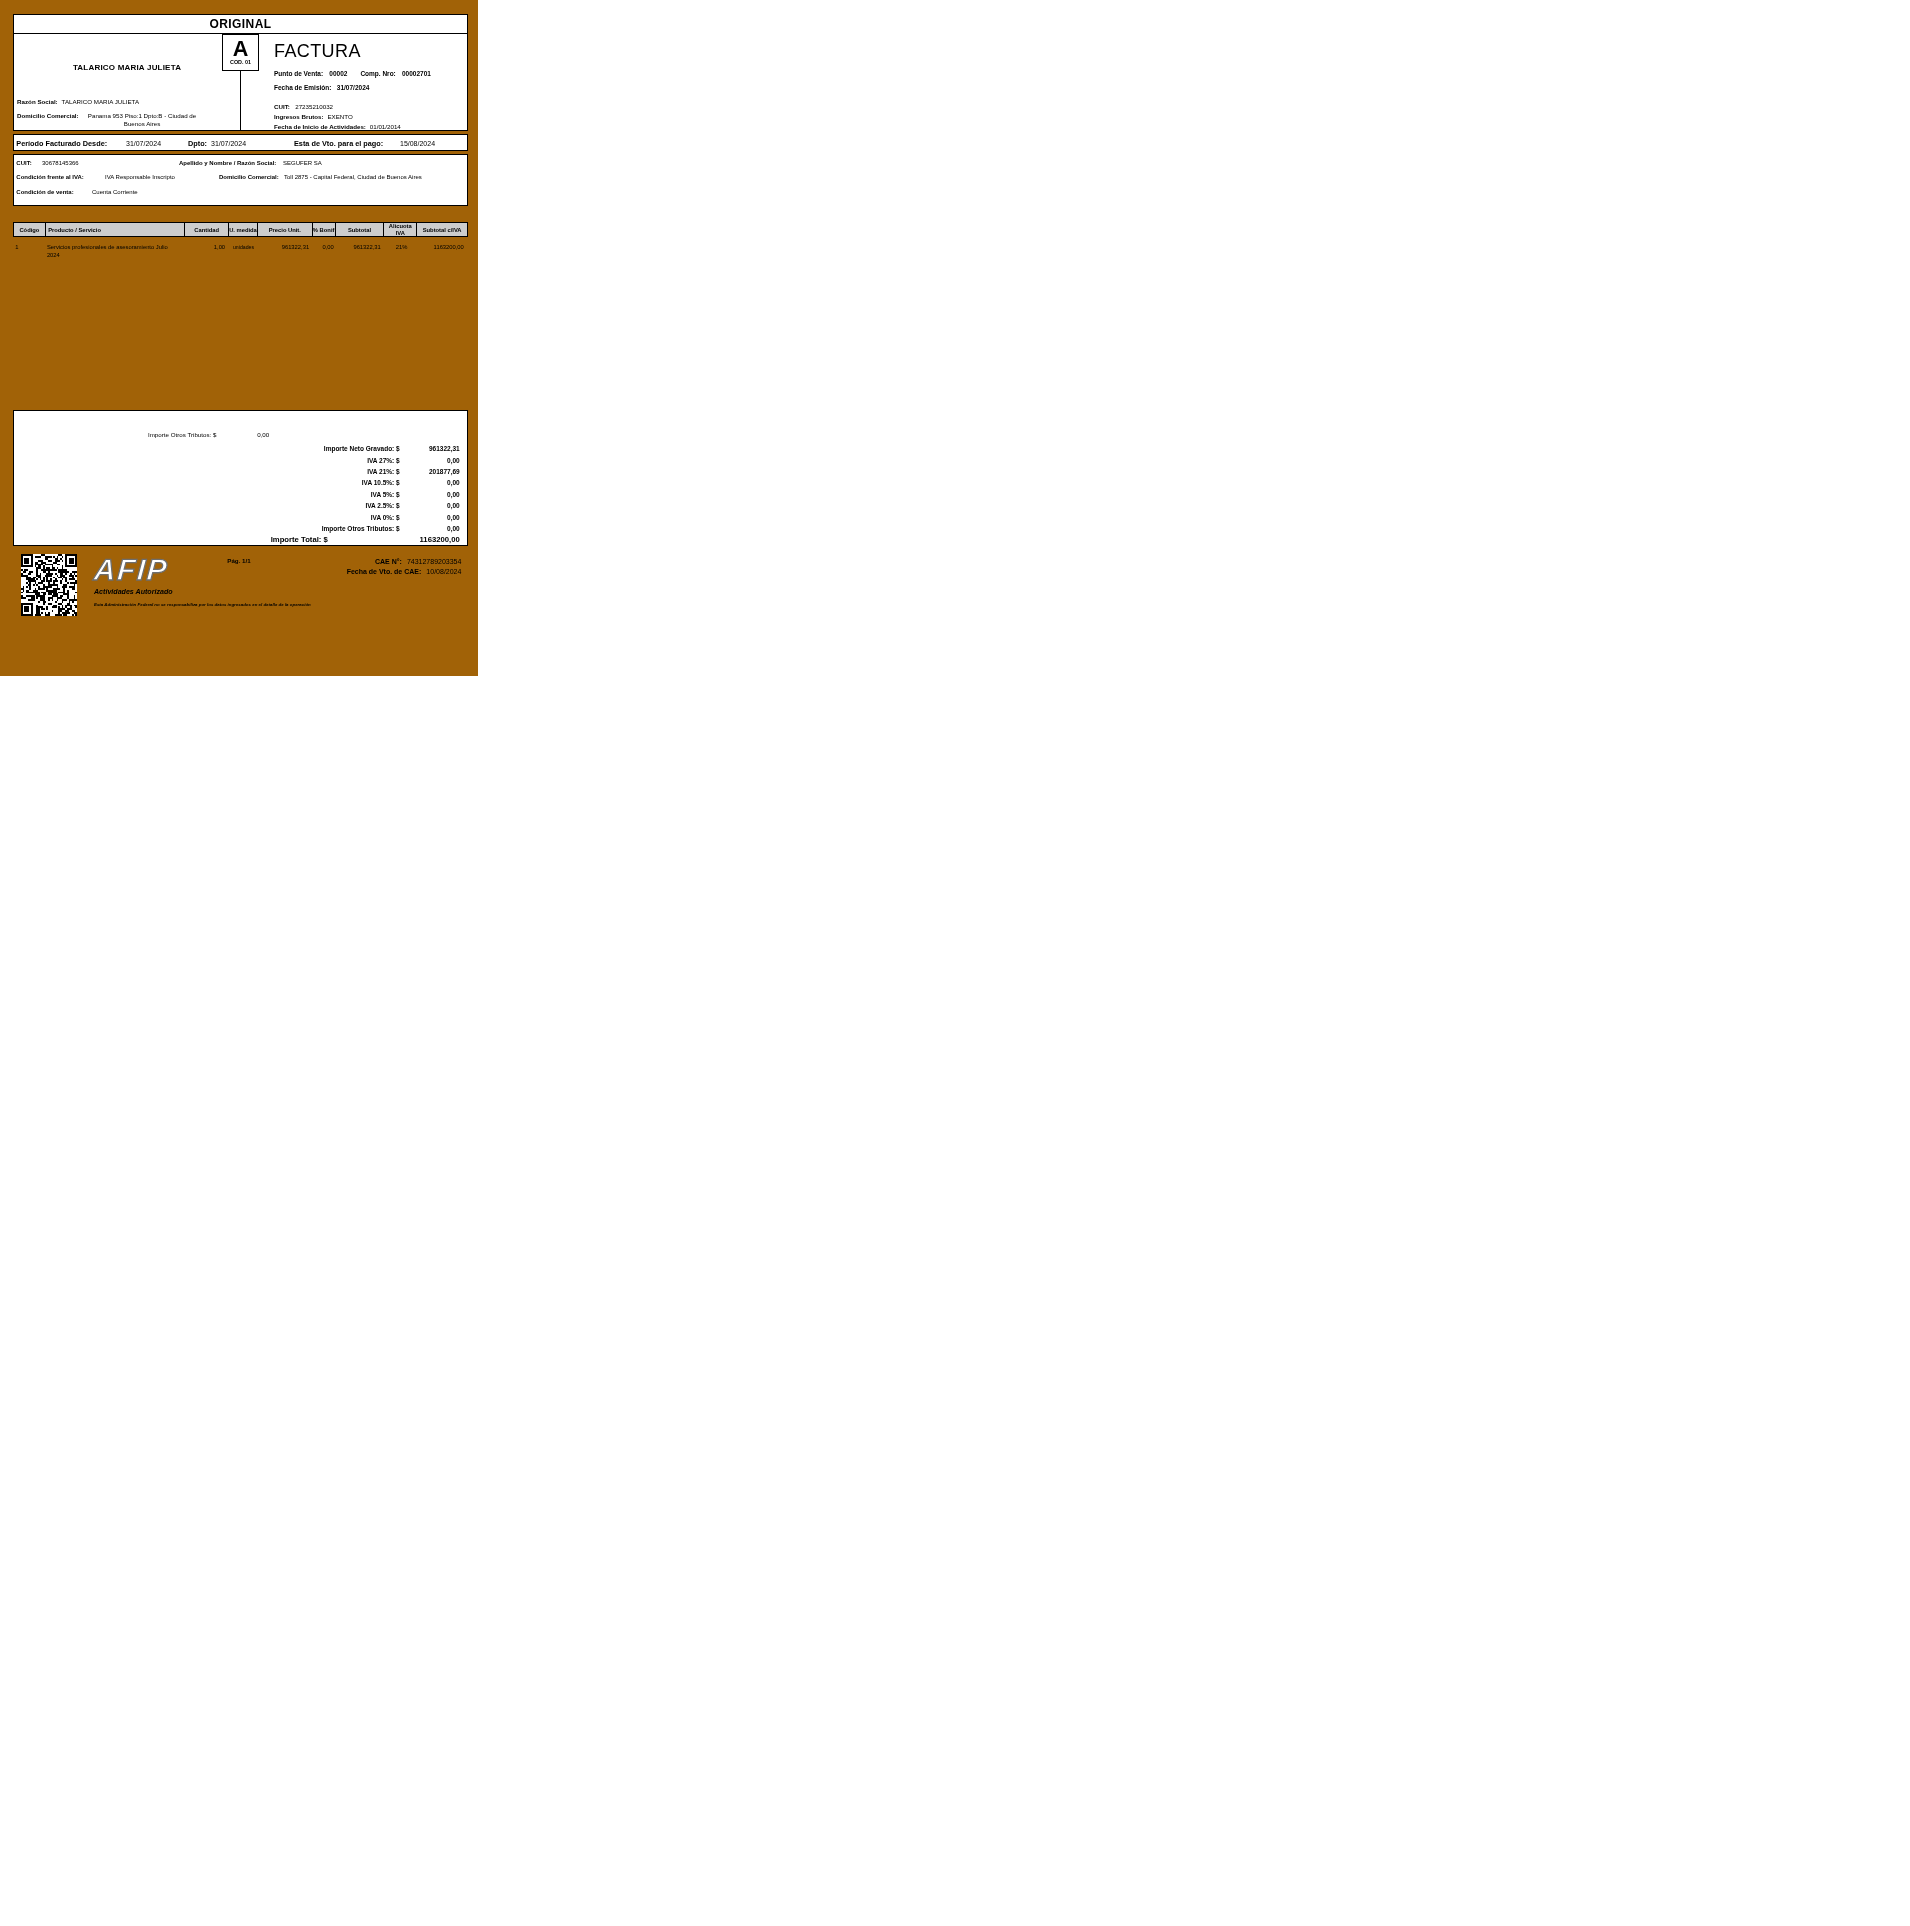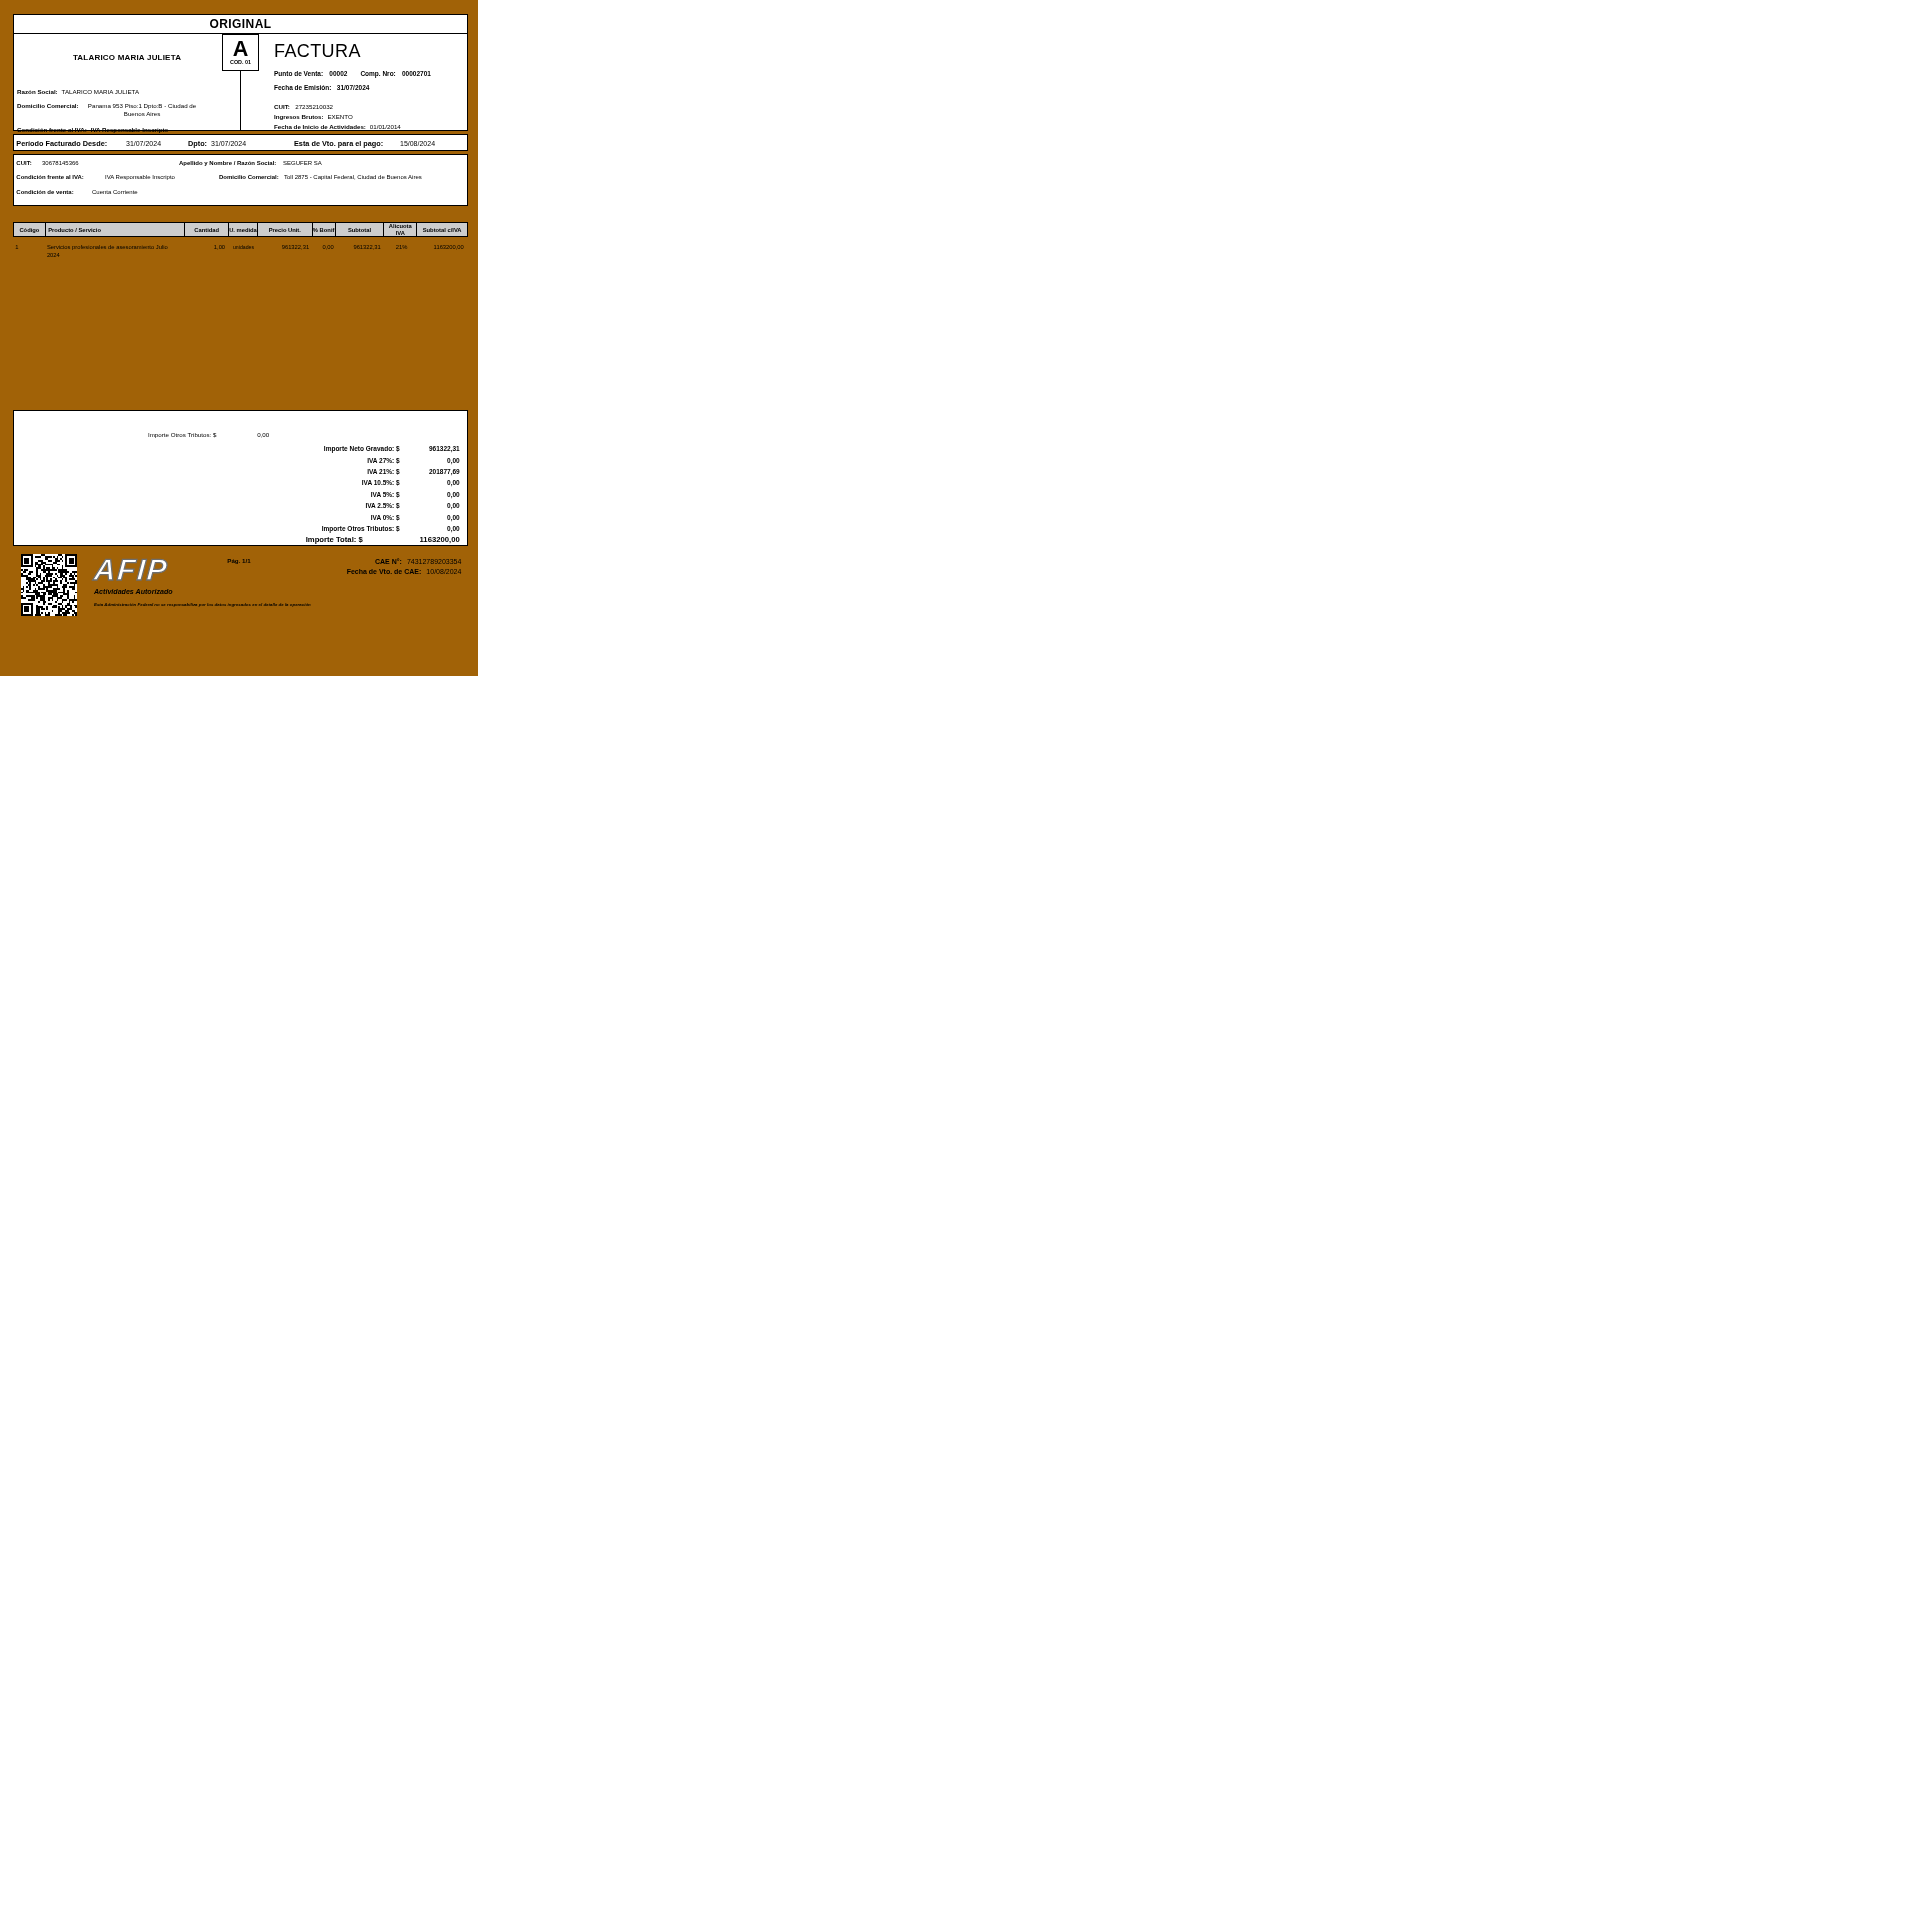"TALARICO MARIA JULIETA" .header-left { top: 2px -> 12px }
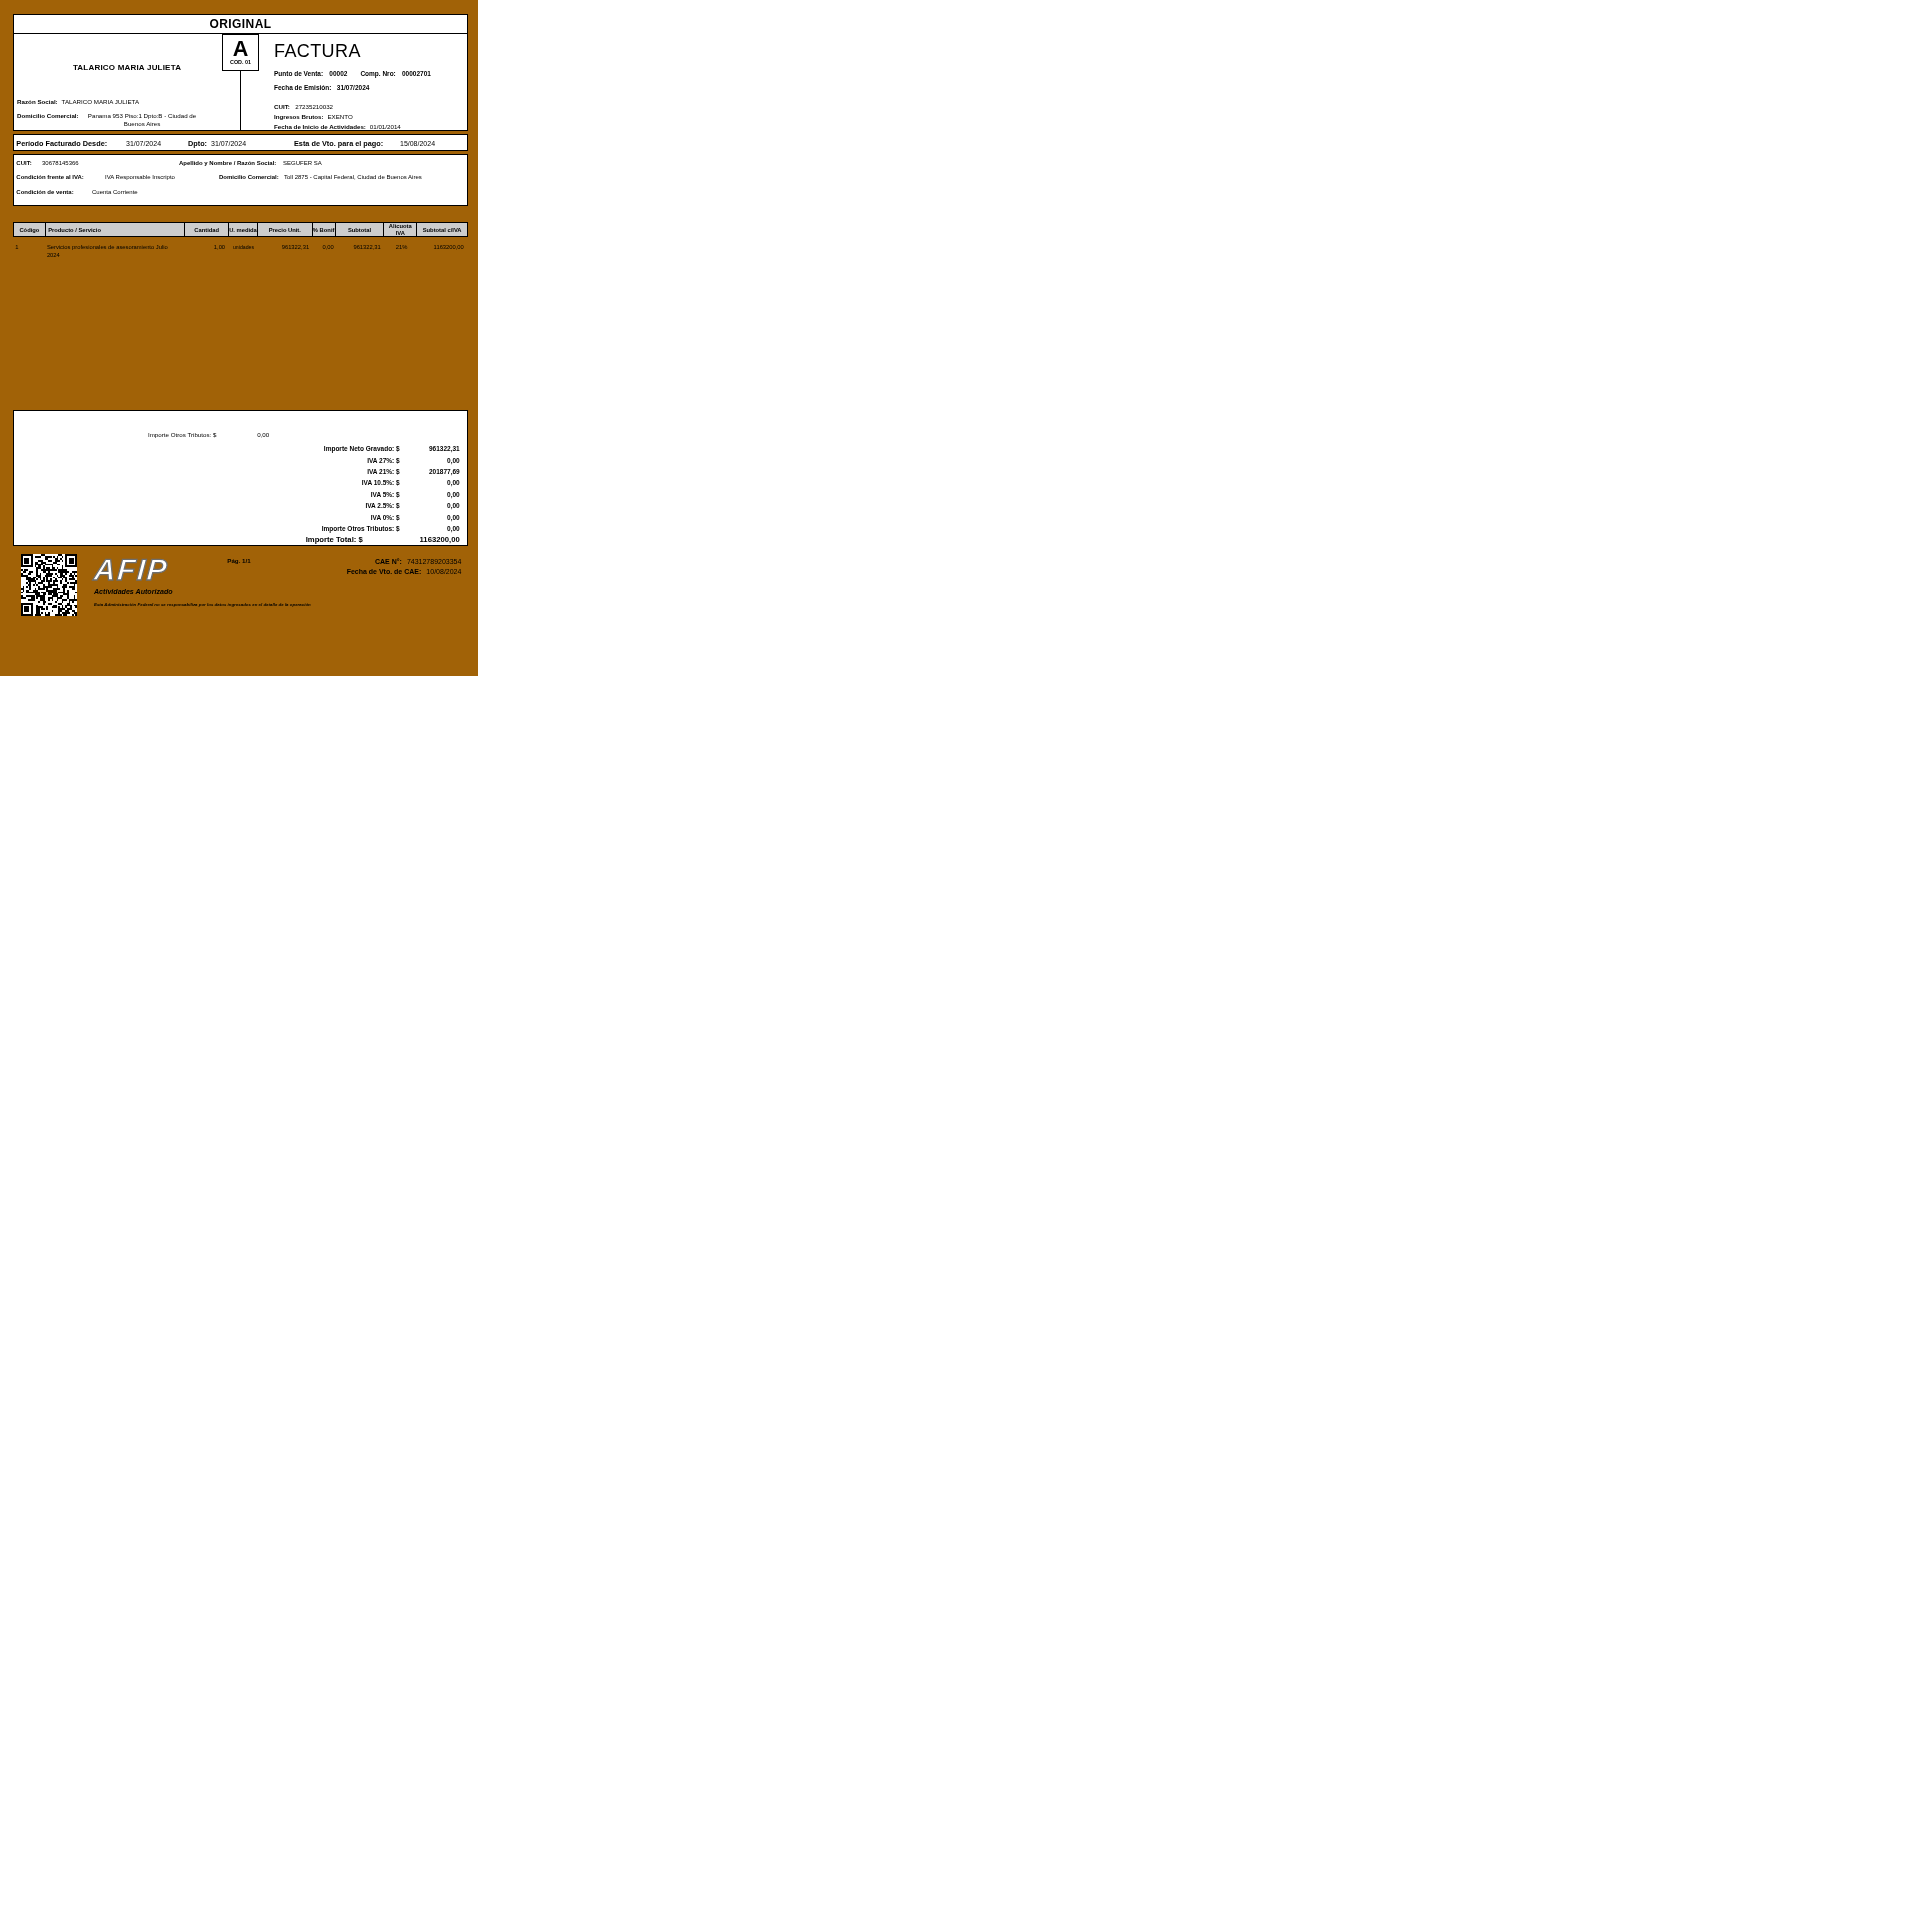"Importe Total: $" .tot-total .tlbl { text-align: center -> left }
